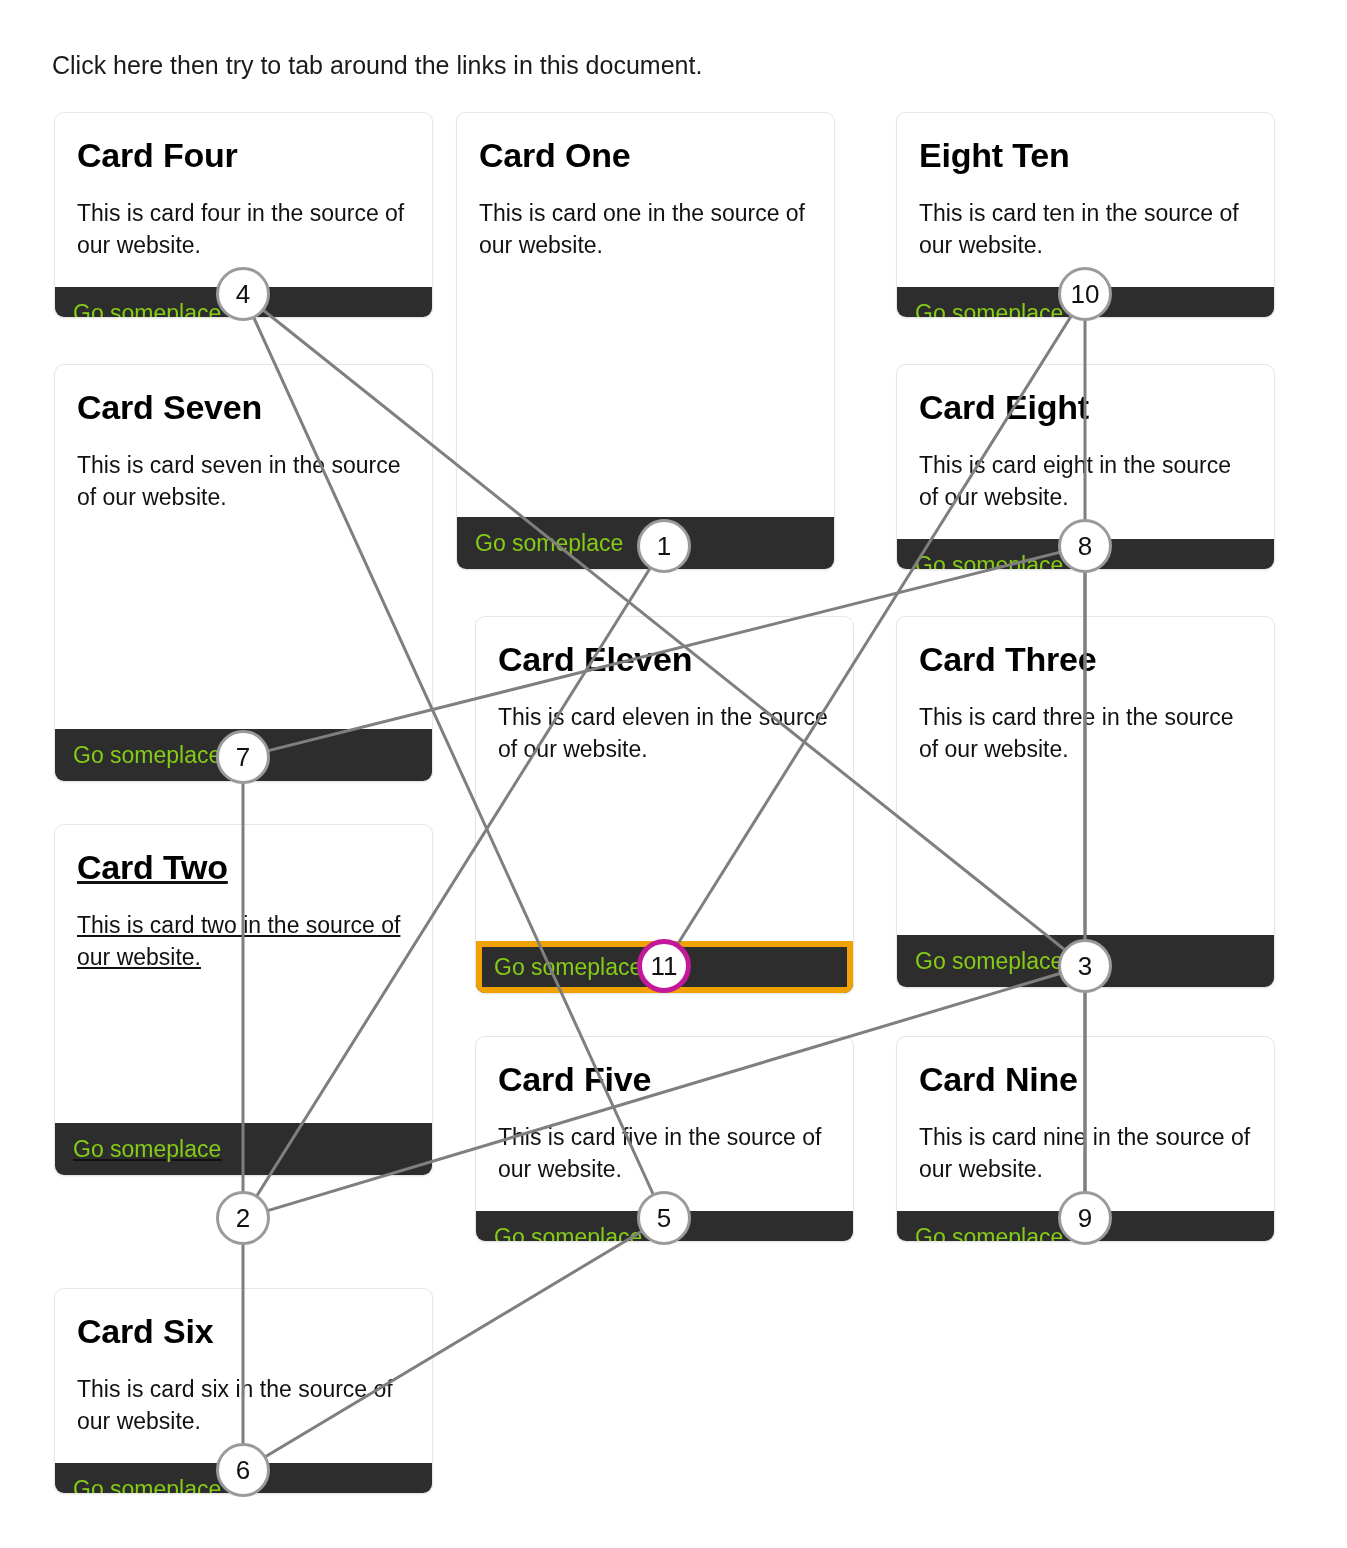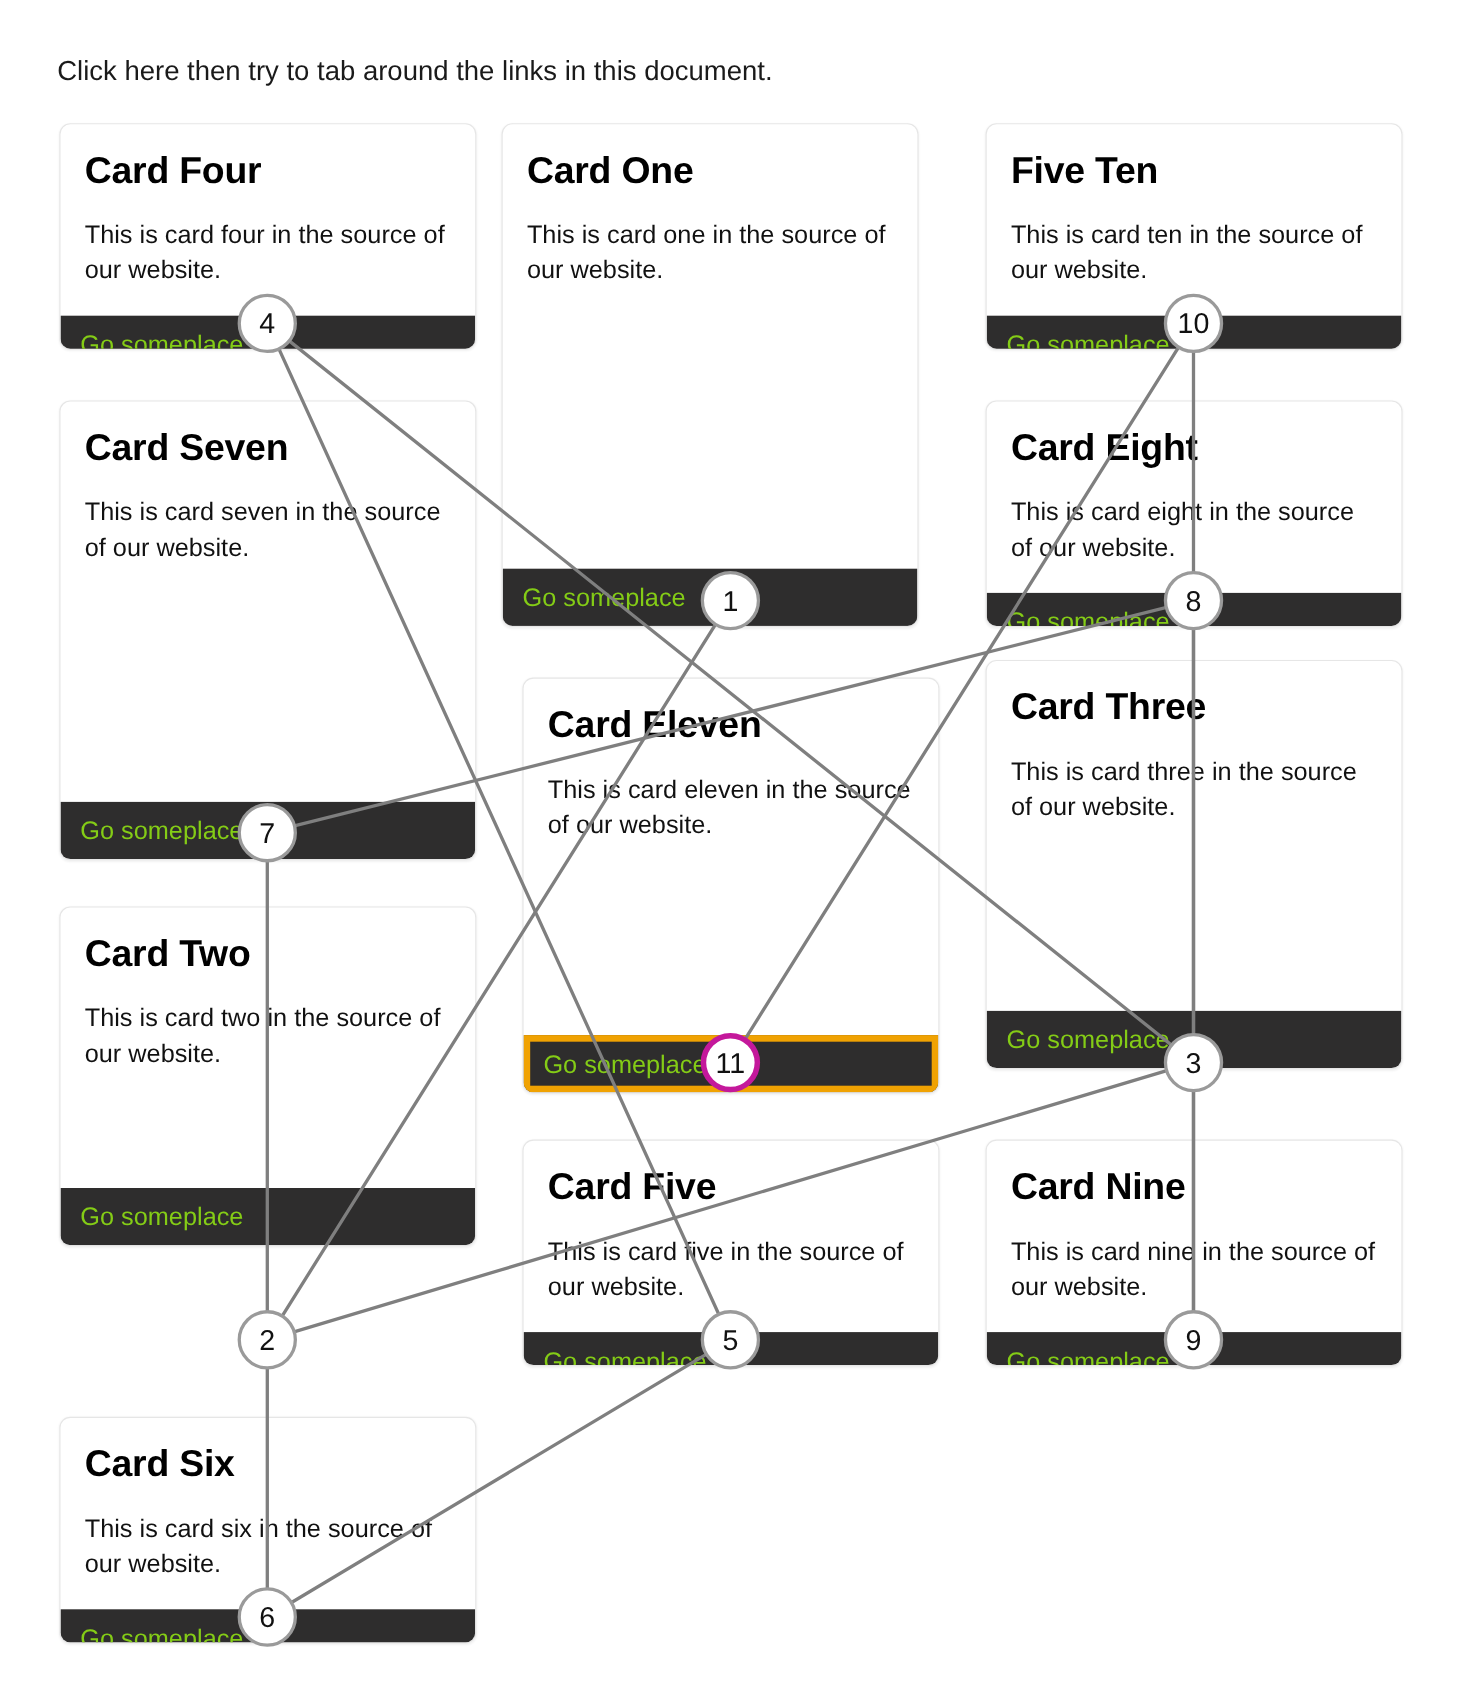"Five Ten" h2.card-title { text: Five -> Eight }
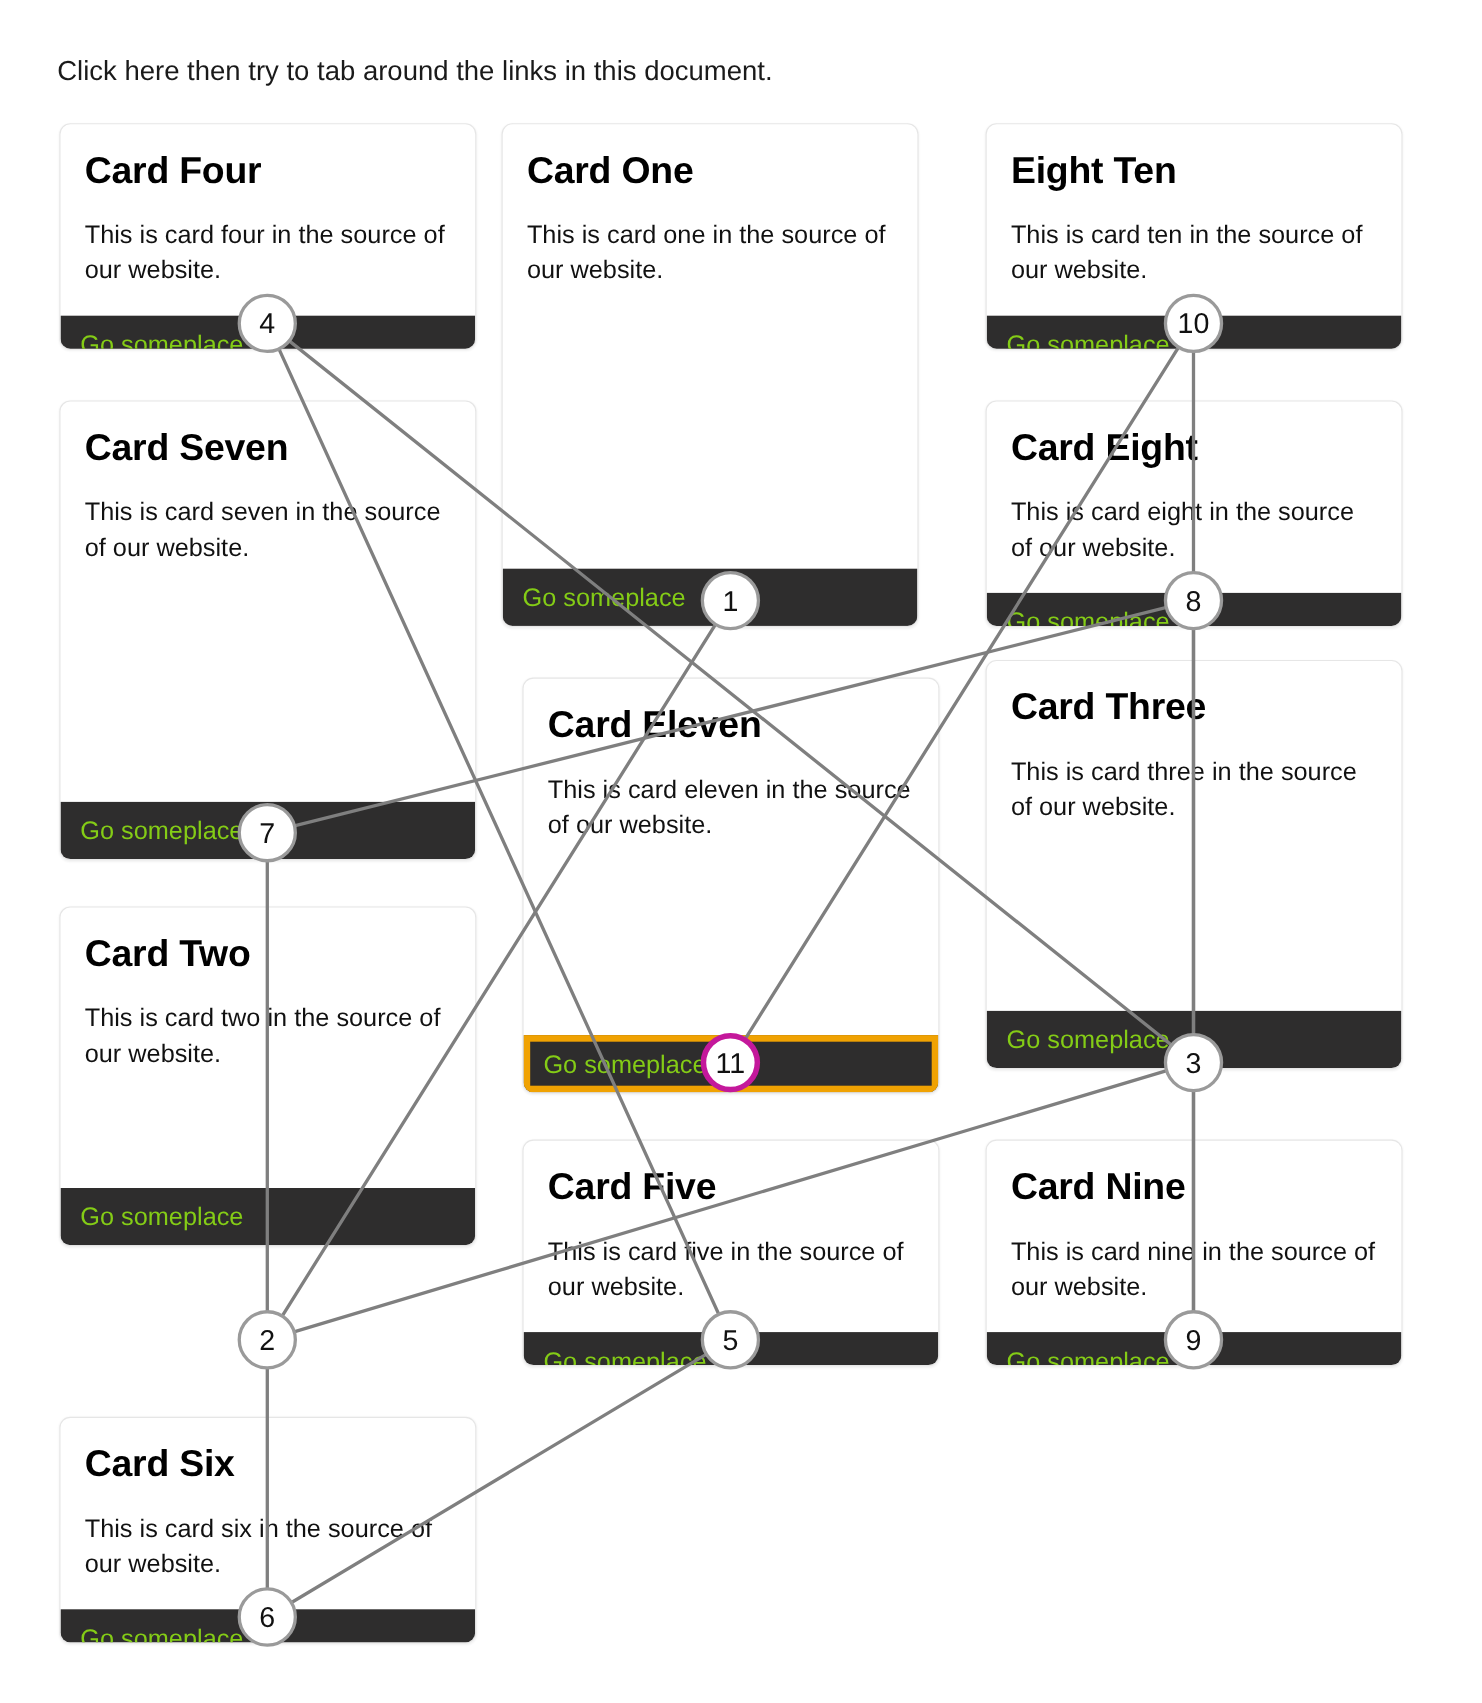"Card Three" div.card { top: 600px -> 616px }
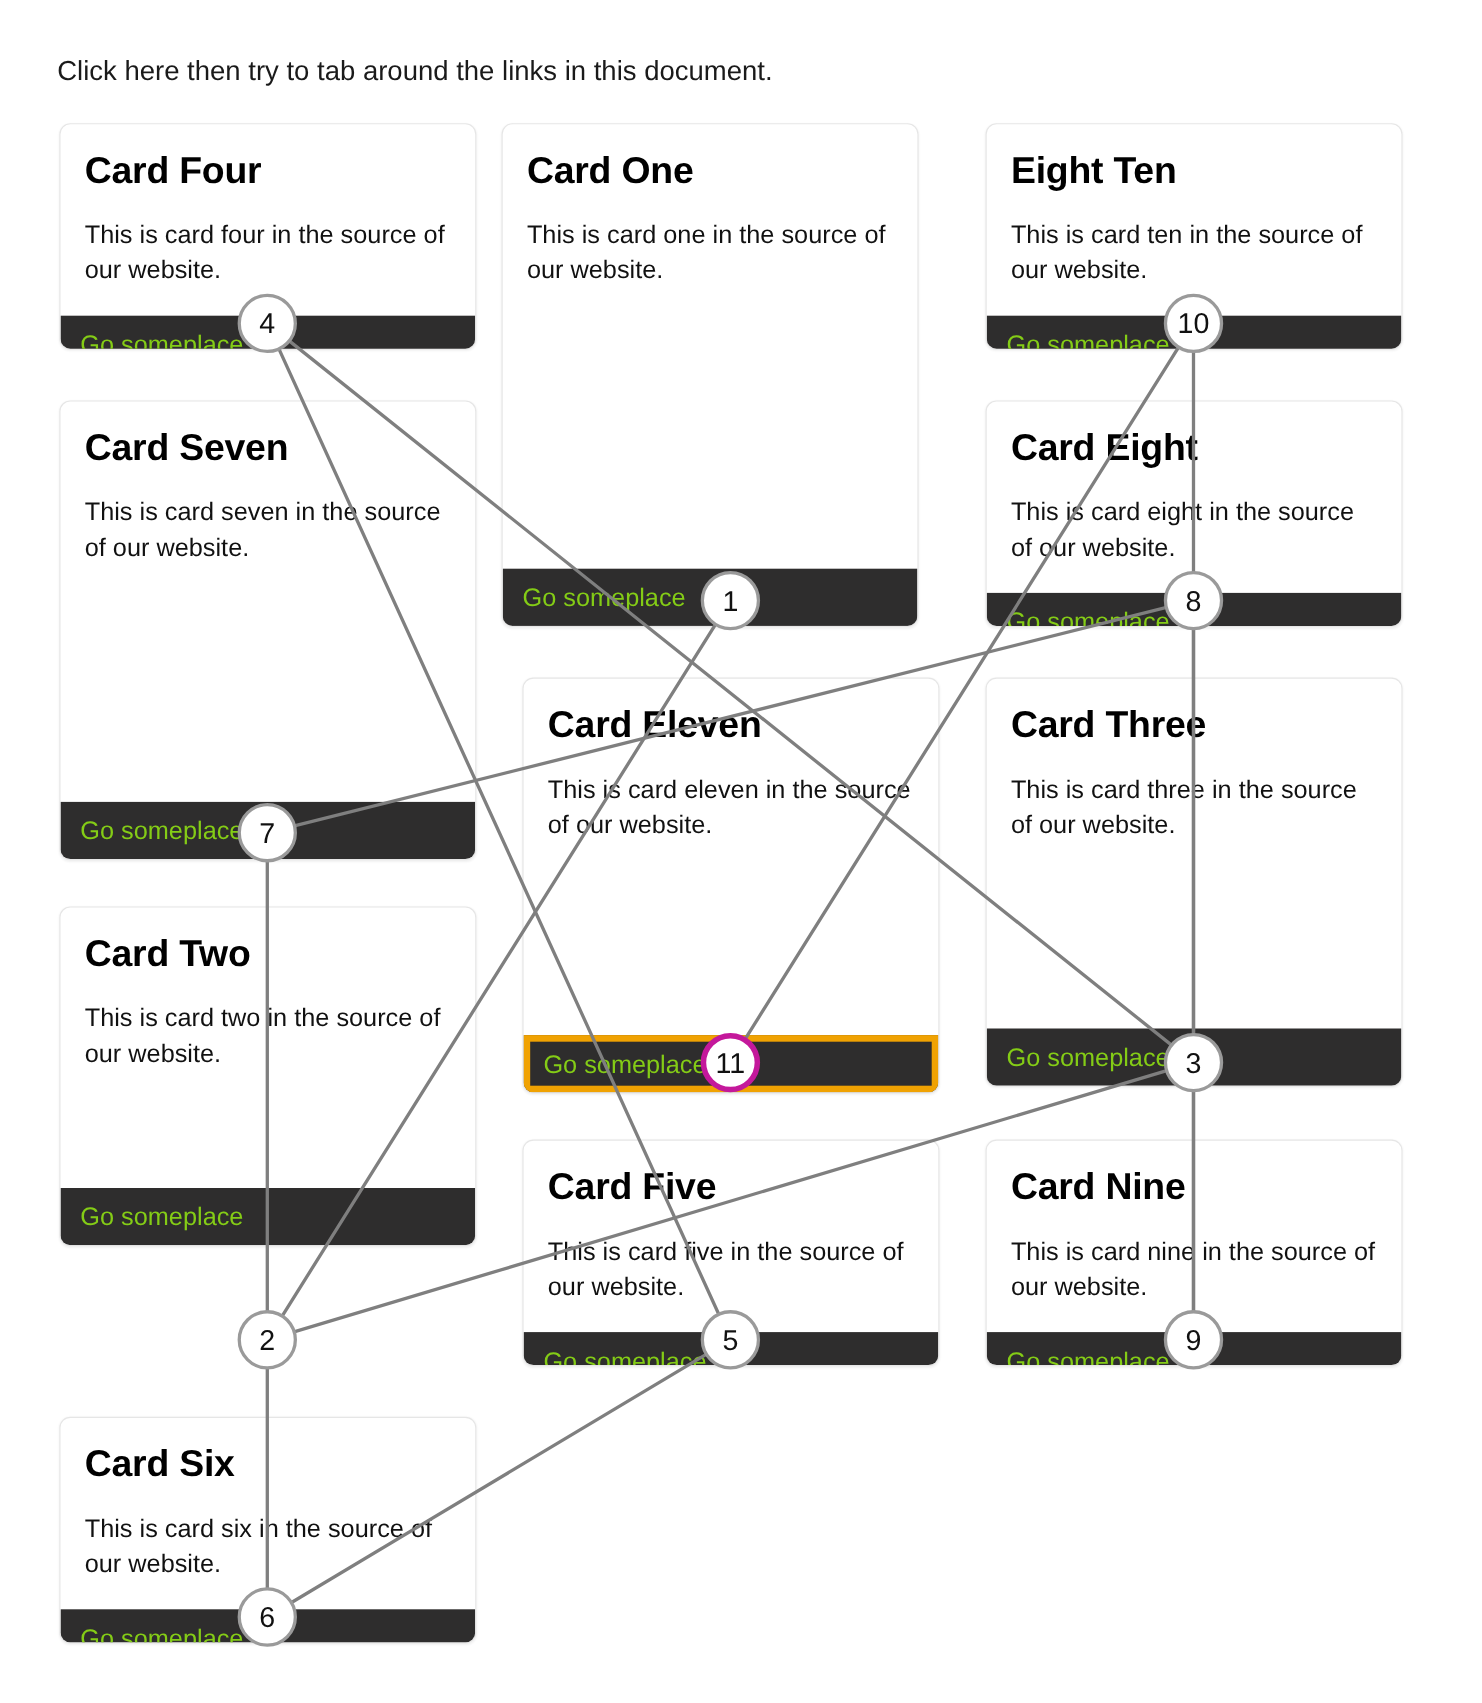"Card Two" div.card { height: 309px -> 352px; text-decoration: none -> underline }
